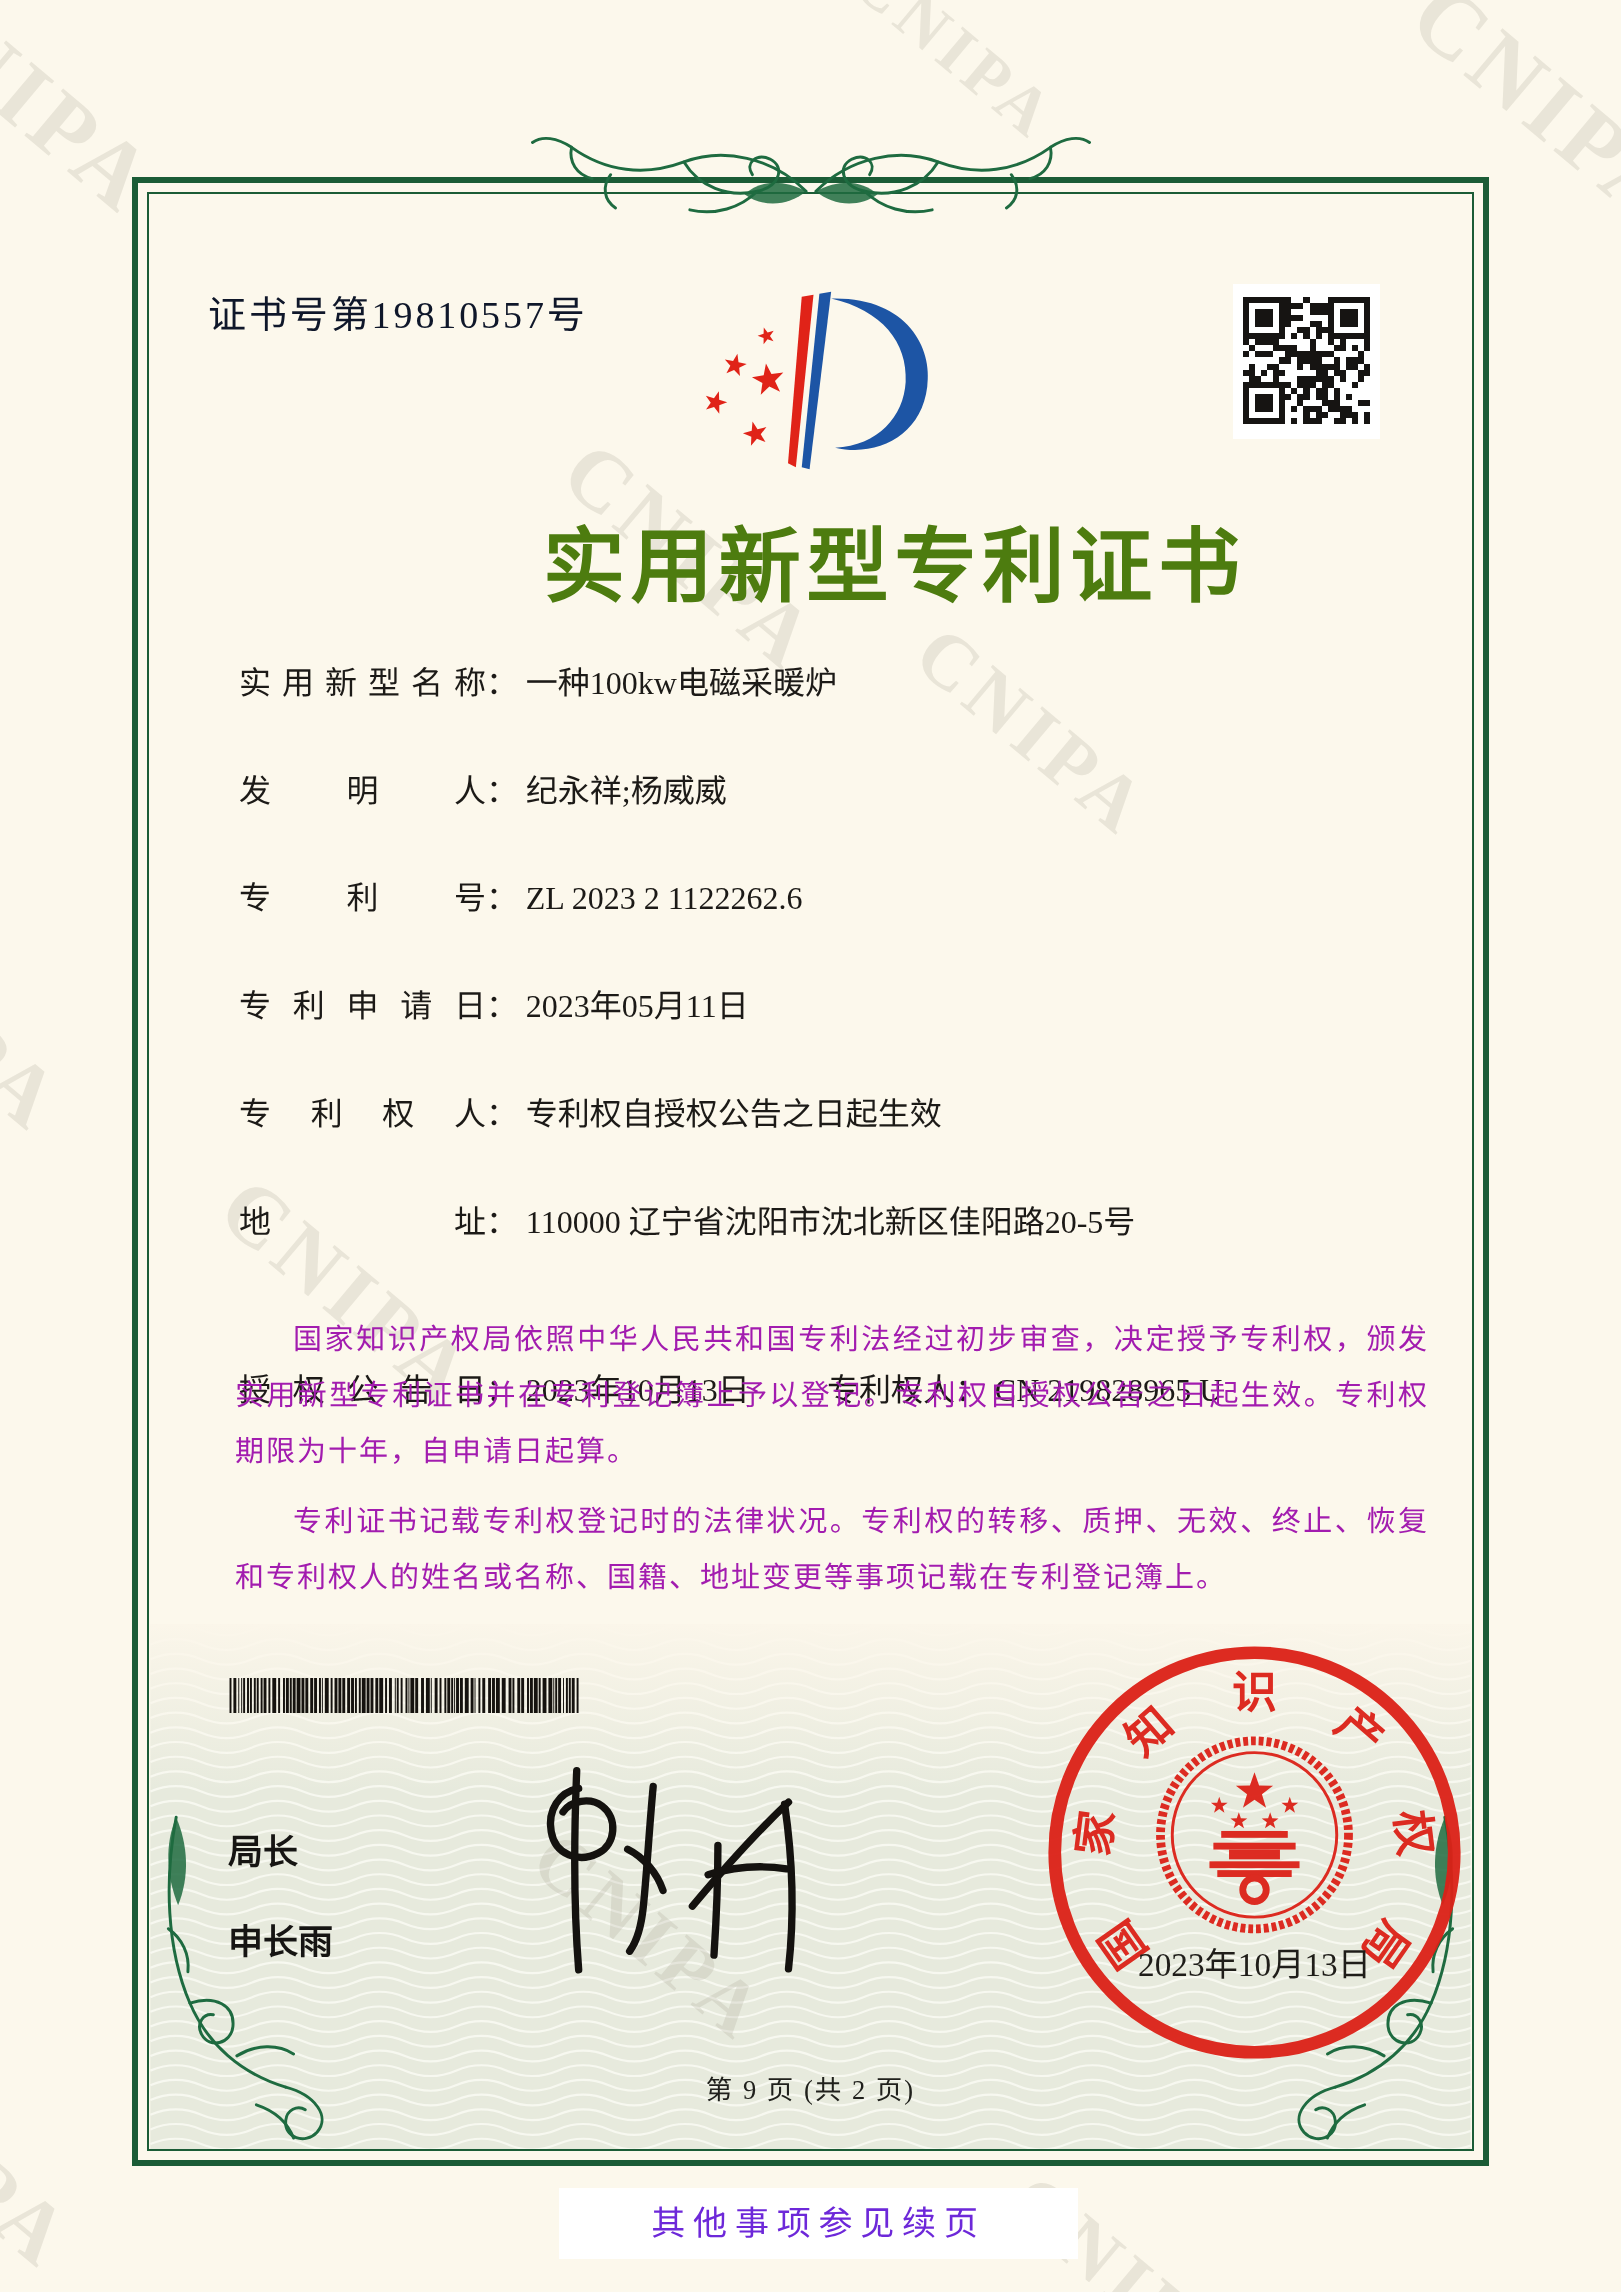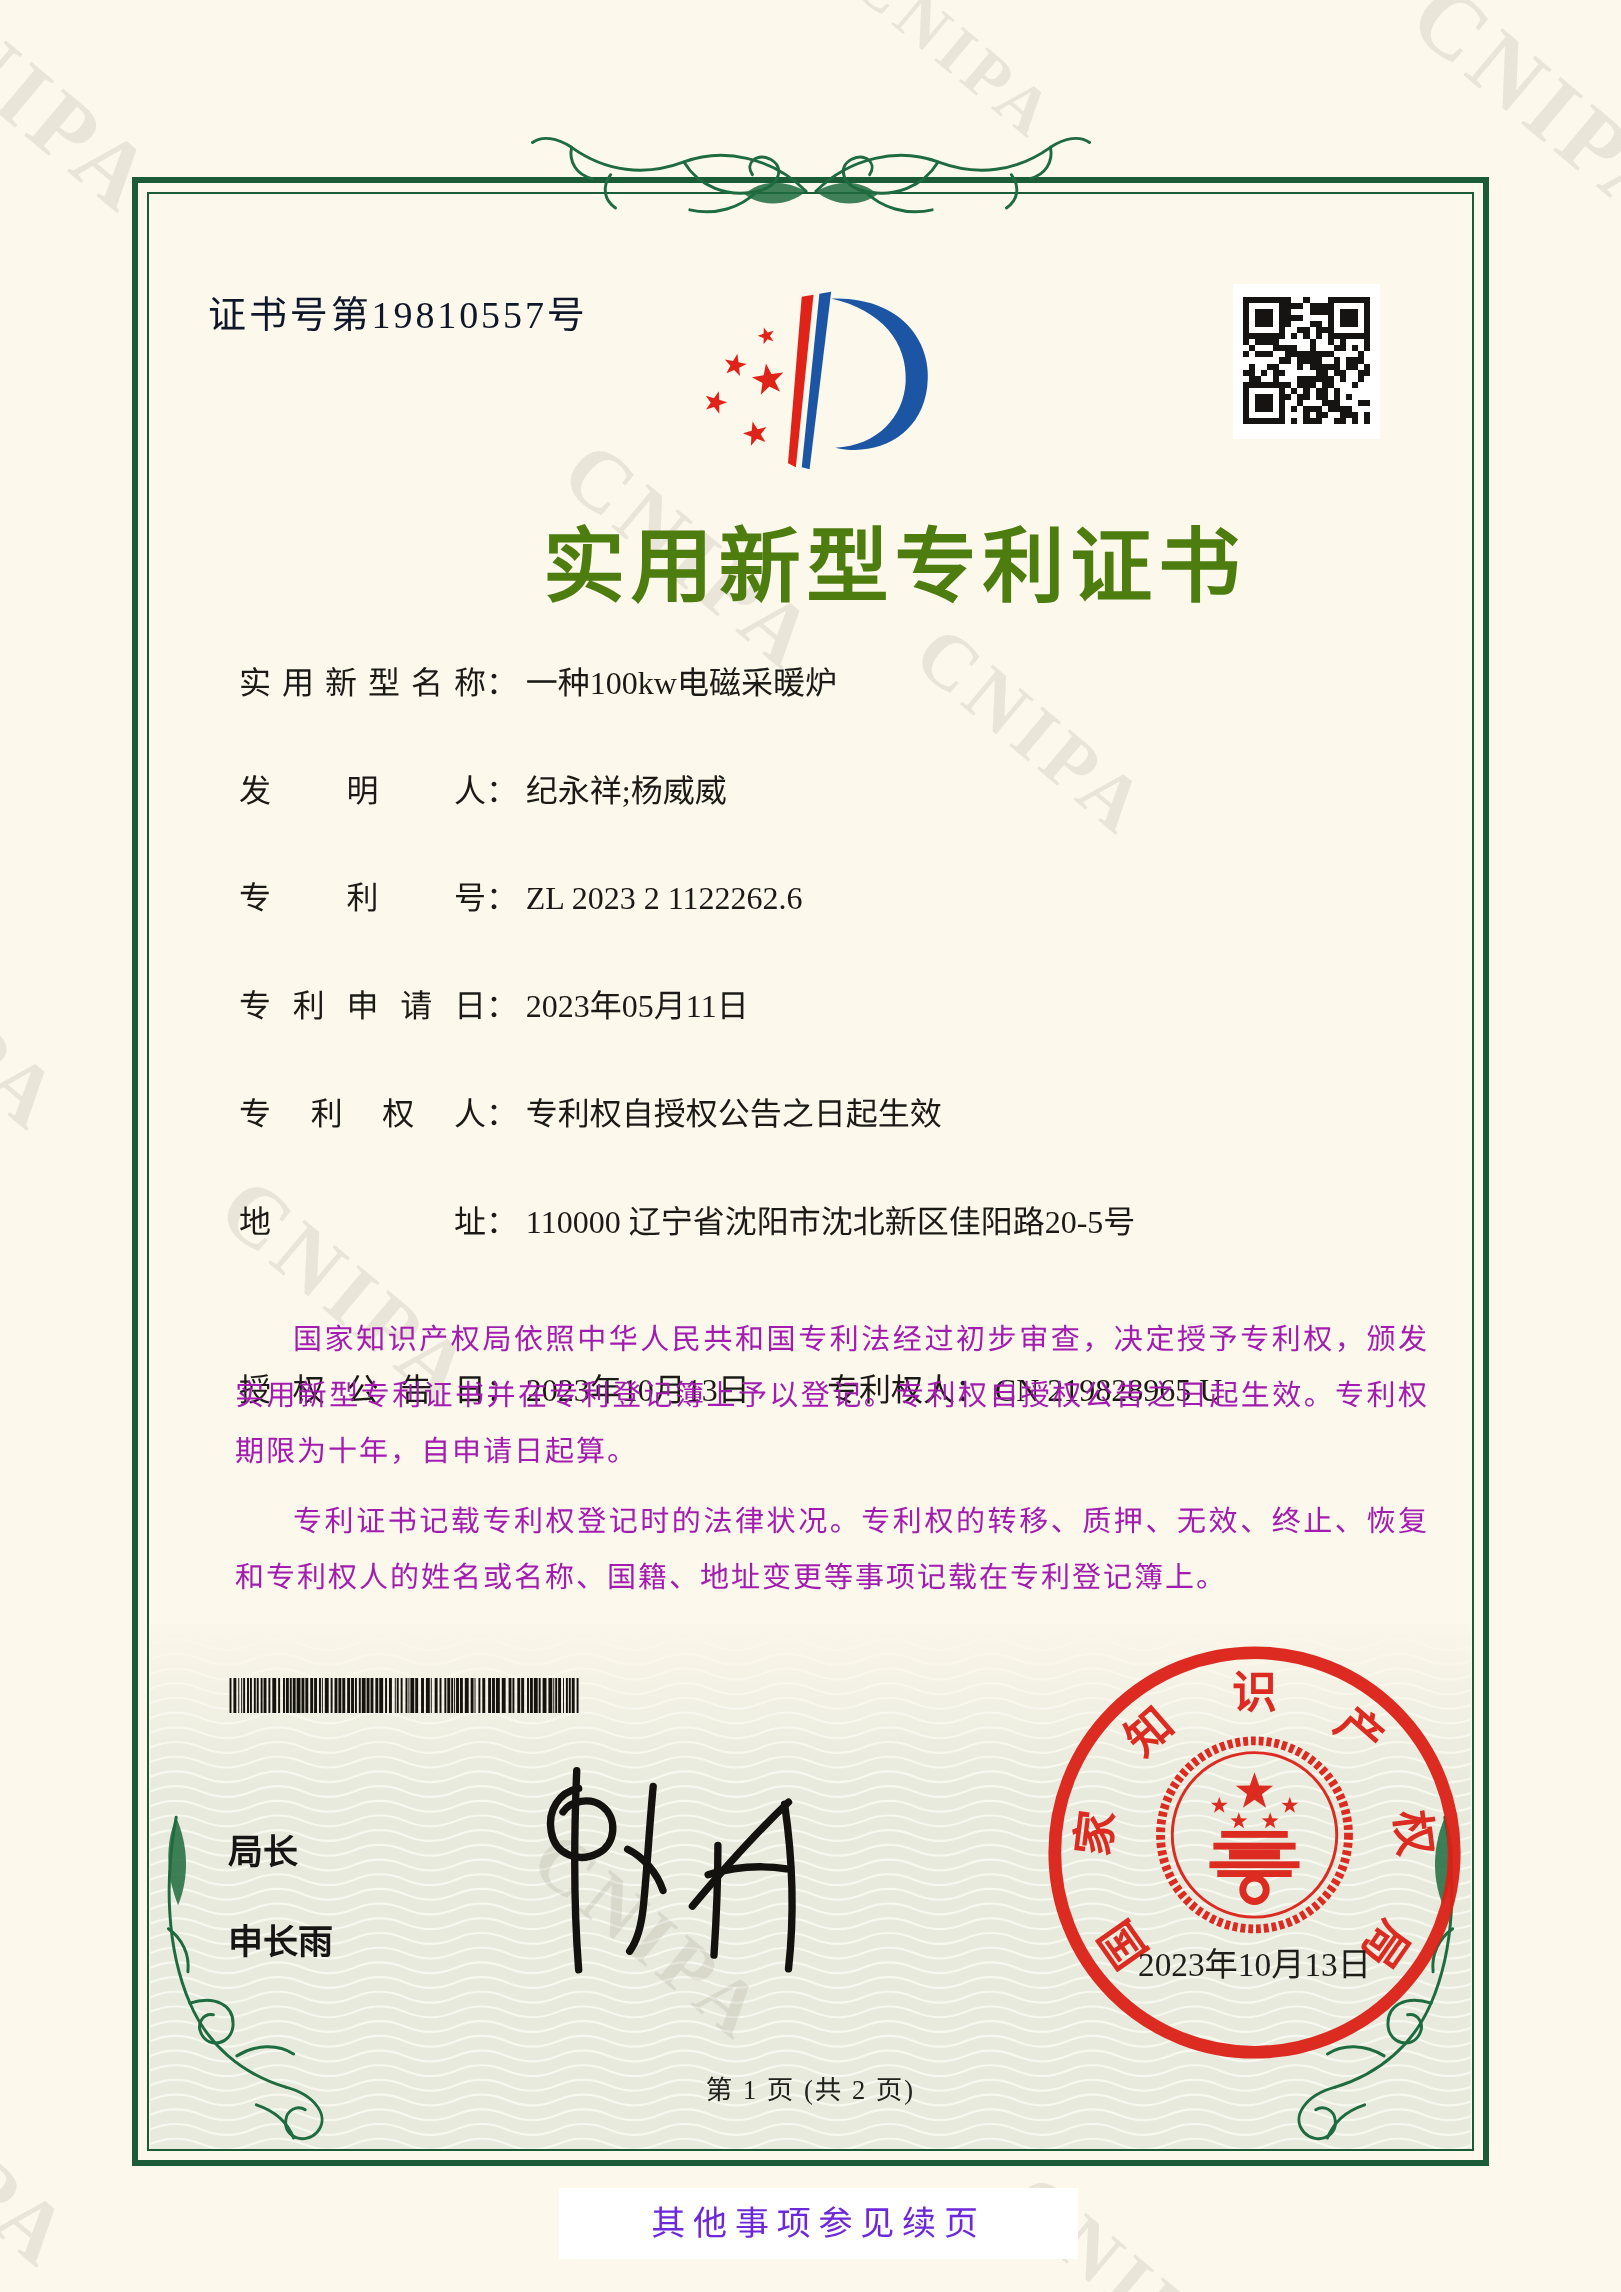"第 1 页 (共 2" div.pagefoot { text: 1 -> 9 }
